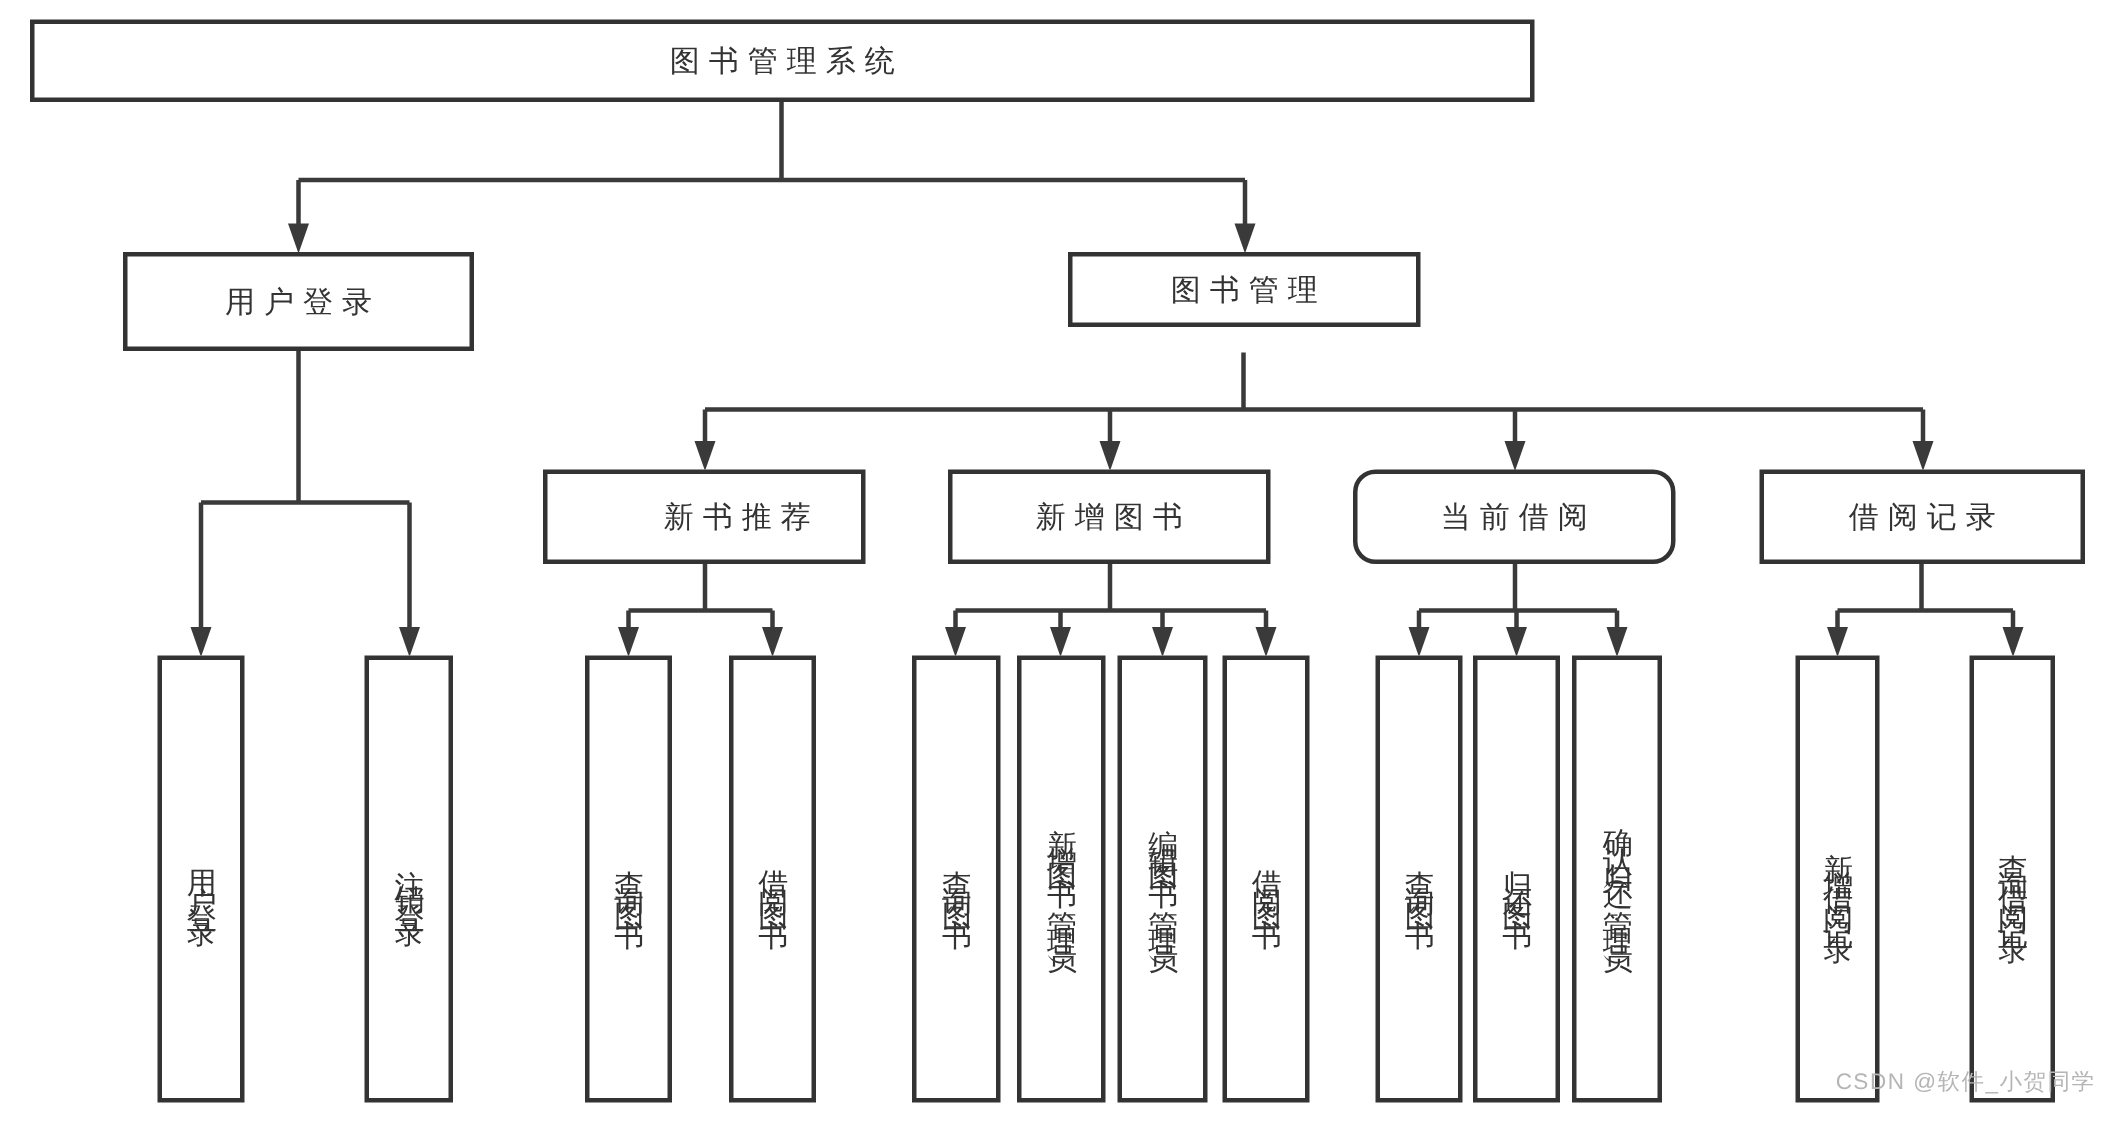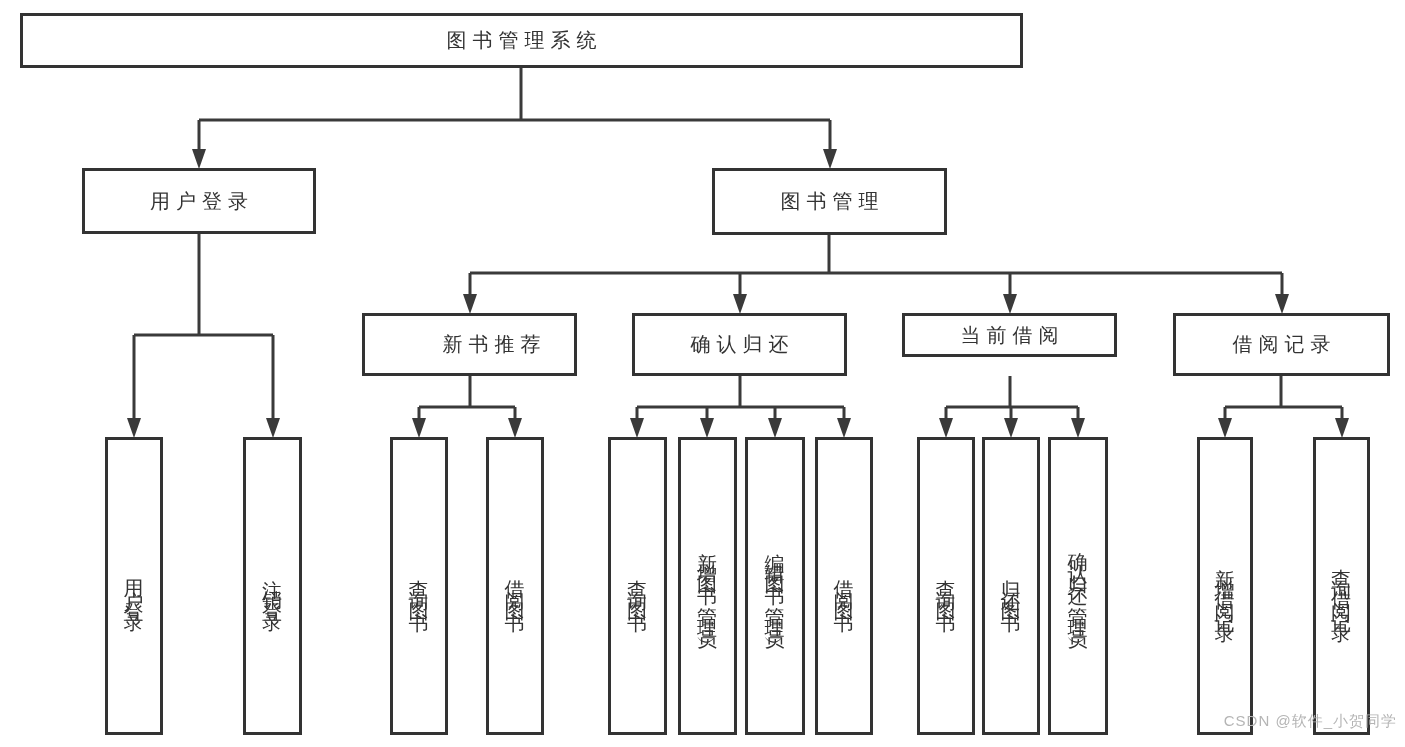"图书管理" div.hbox { height: 67px -> 50px }
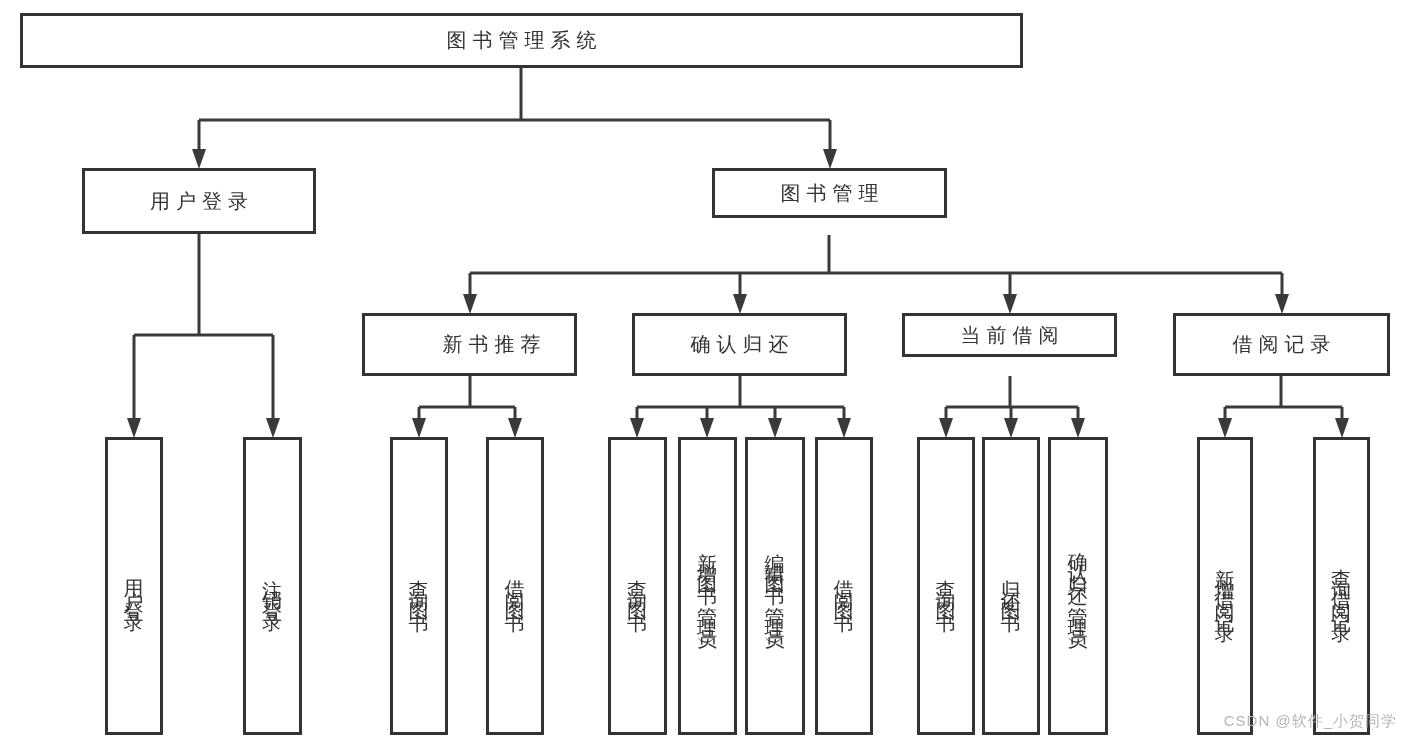"确认归还" span { text: 确认归还 -> 新增图书 }
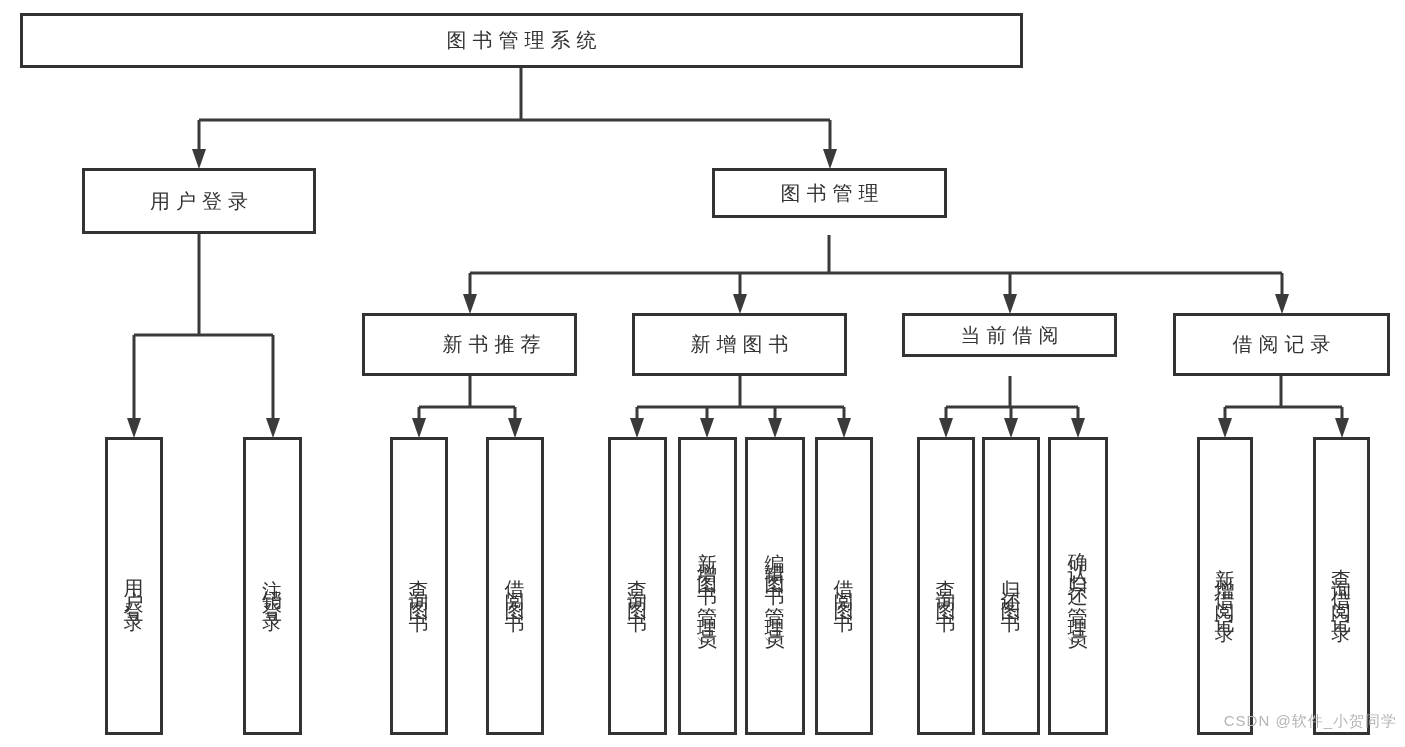"当前借阅" div.hbox { border-radius: none -> 15px; height: 44px -> 63px }
